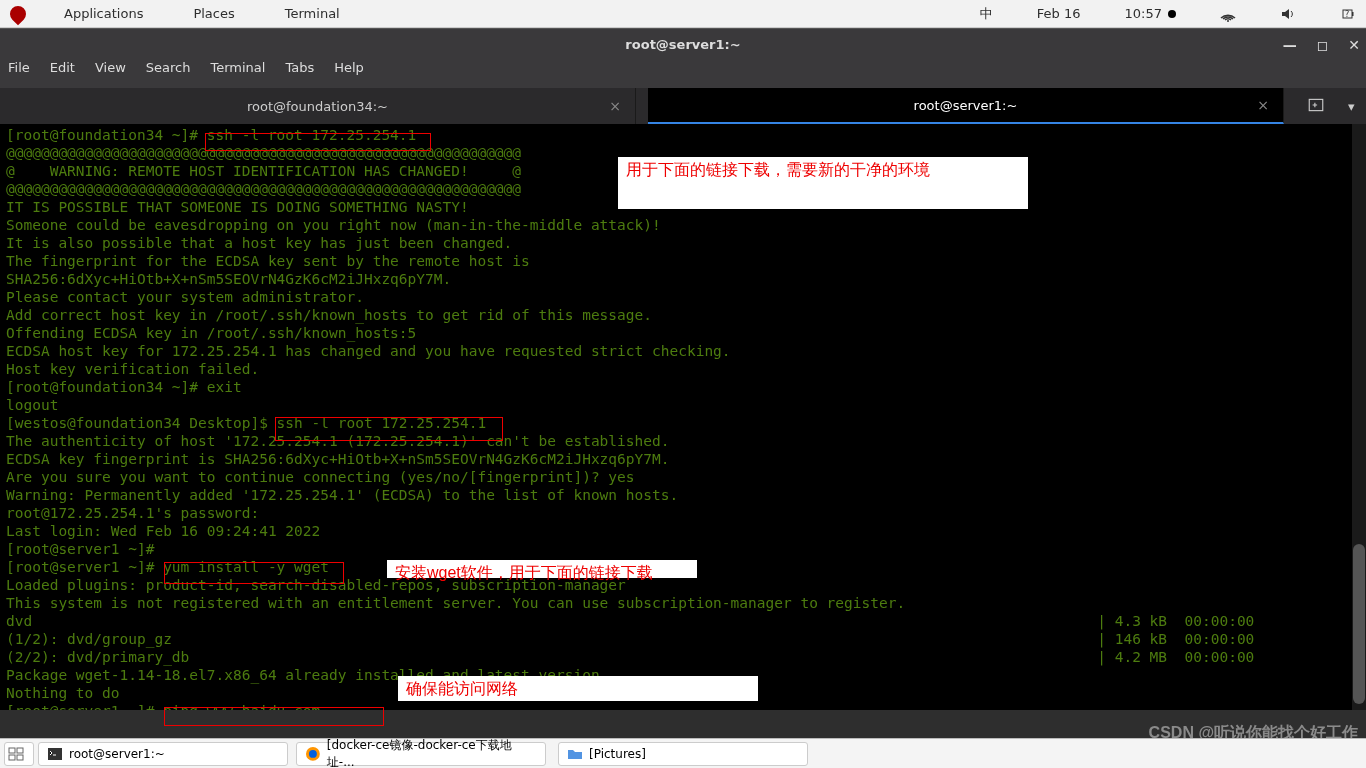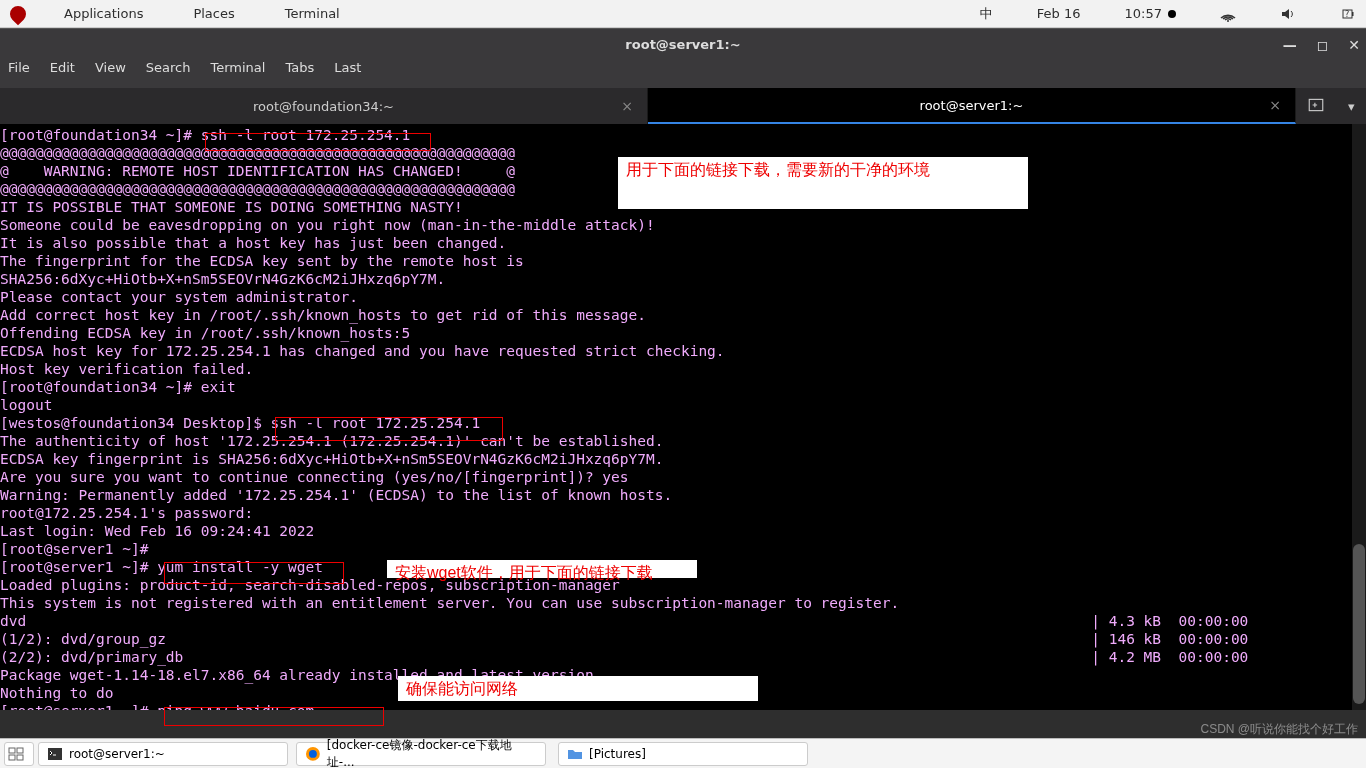"Last" span.m { text: Last -> Help }
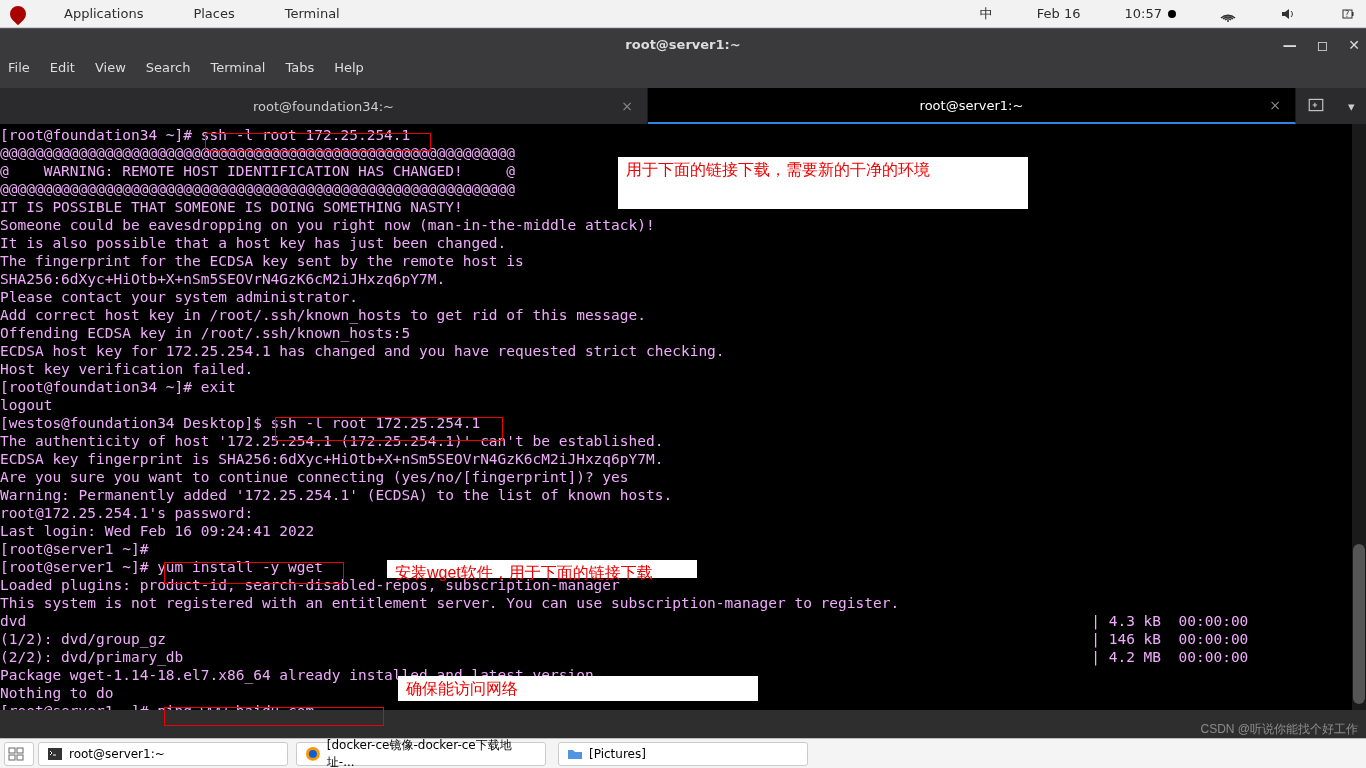"root@foundation34:~" .tabbar { gap: none -> 12px }
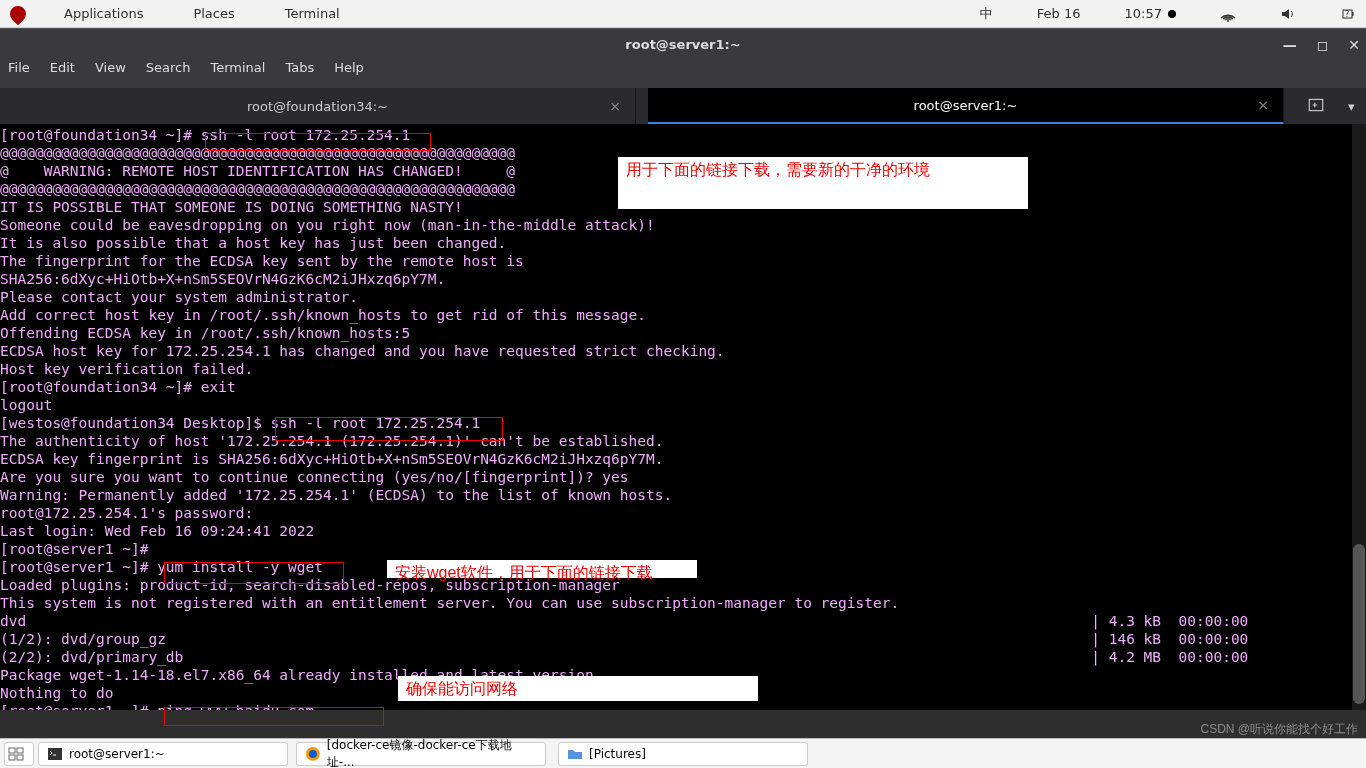"[root@foundation34 ~]# ssh -l root" .terminal { color: #f0abfc -> #4d7c0f; padding: 2px 0 -> 2px 6px }
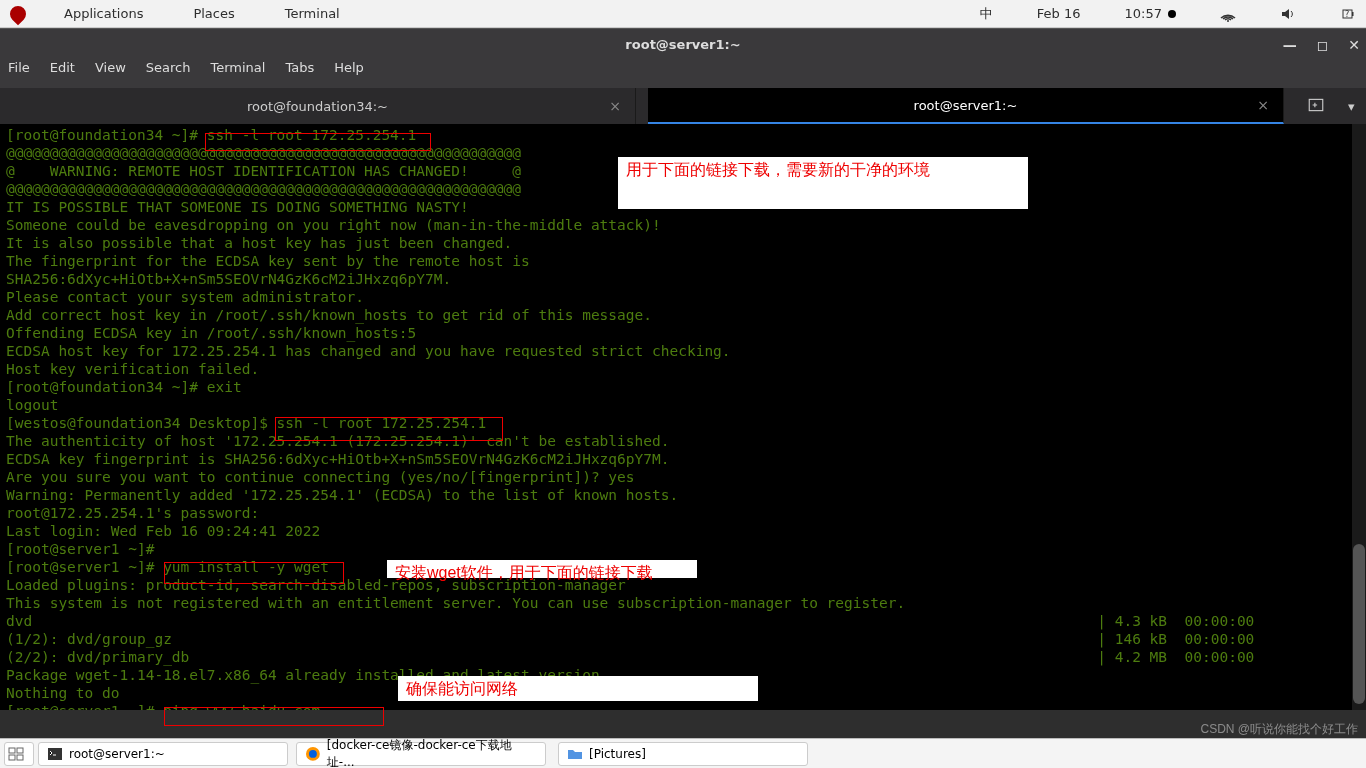"CSDN @听说你能找个好工作" .watermark { bottom: 30px -> 24px; font-size: 12px -> 16px; font-weight: none -> bold }
